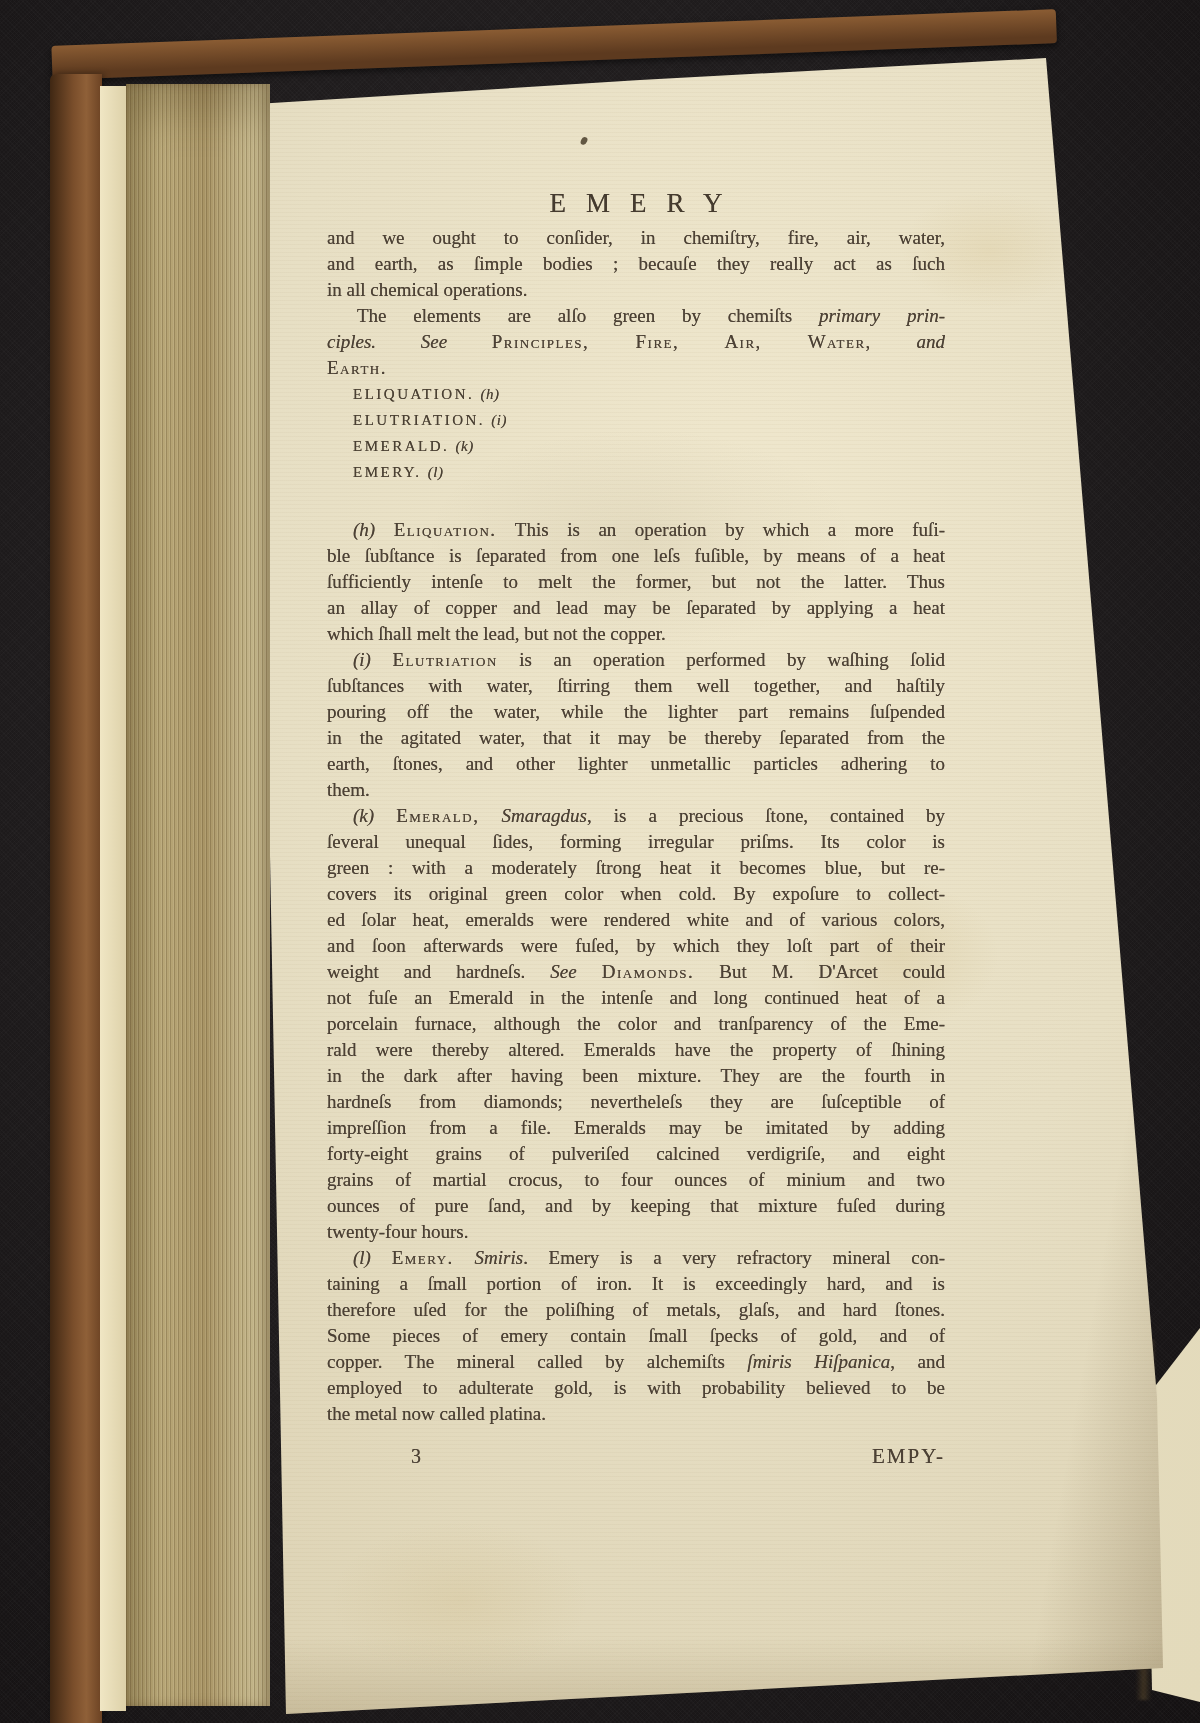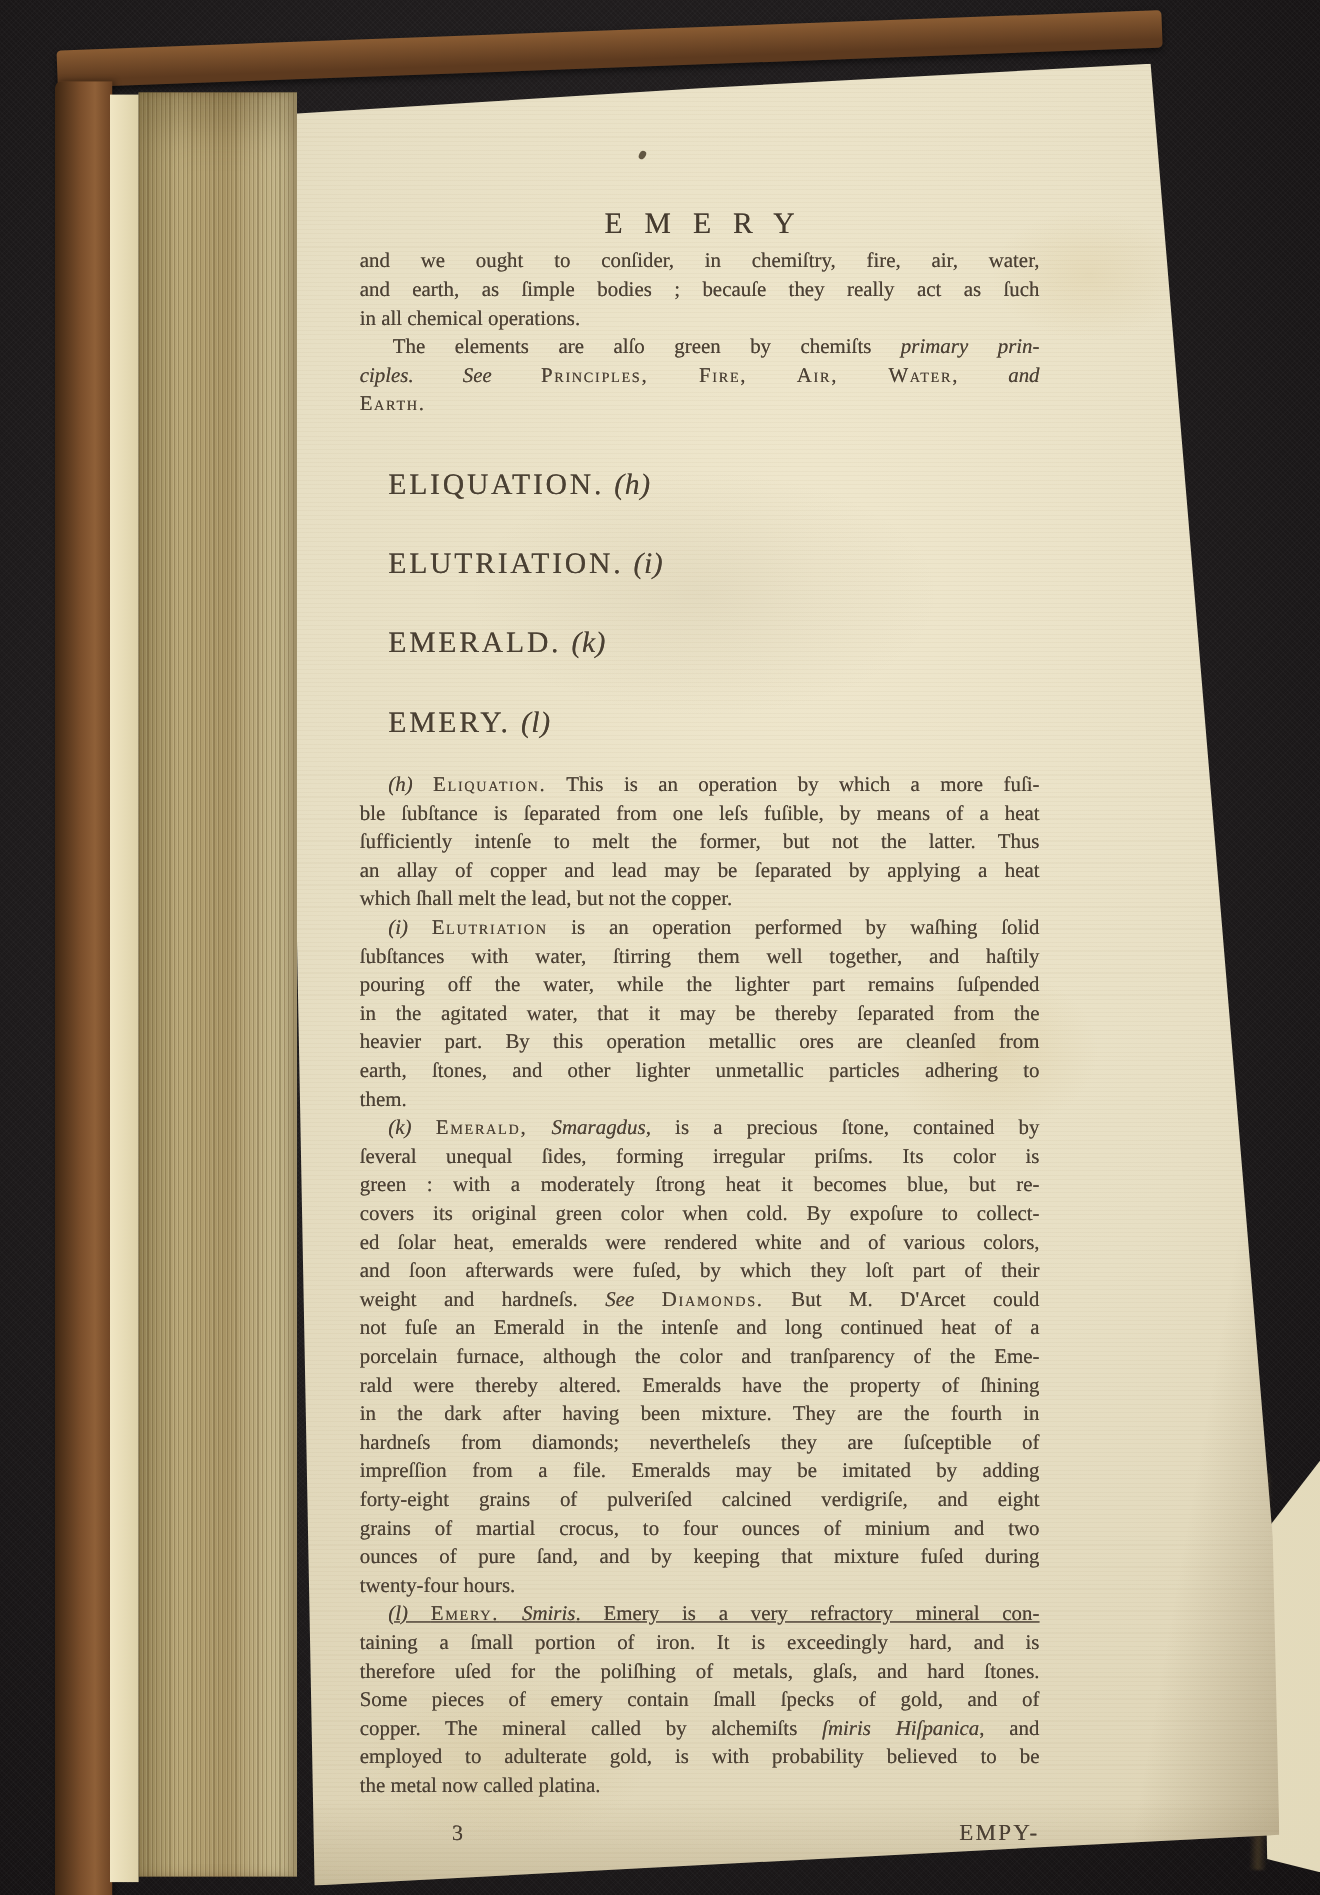"ELIQUATION. (h)" .para.entries .line { font-size: 27px -> 15px; margin-top: 46px -> none }
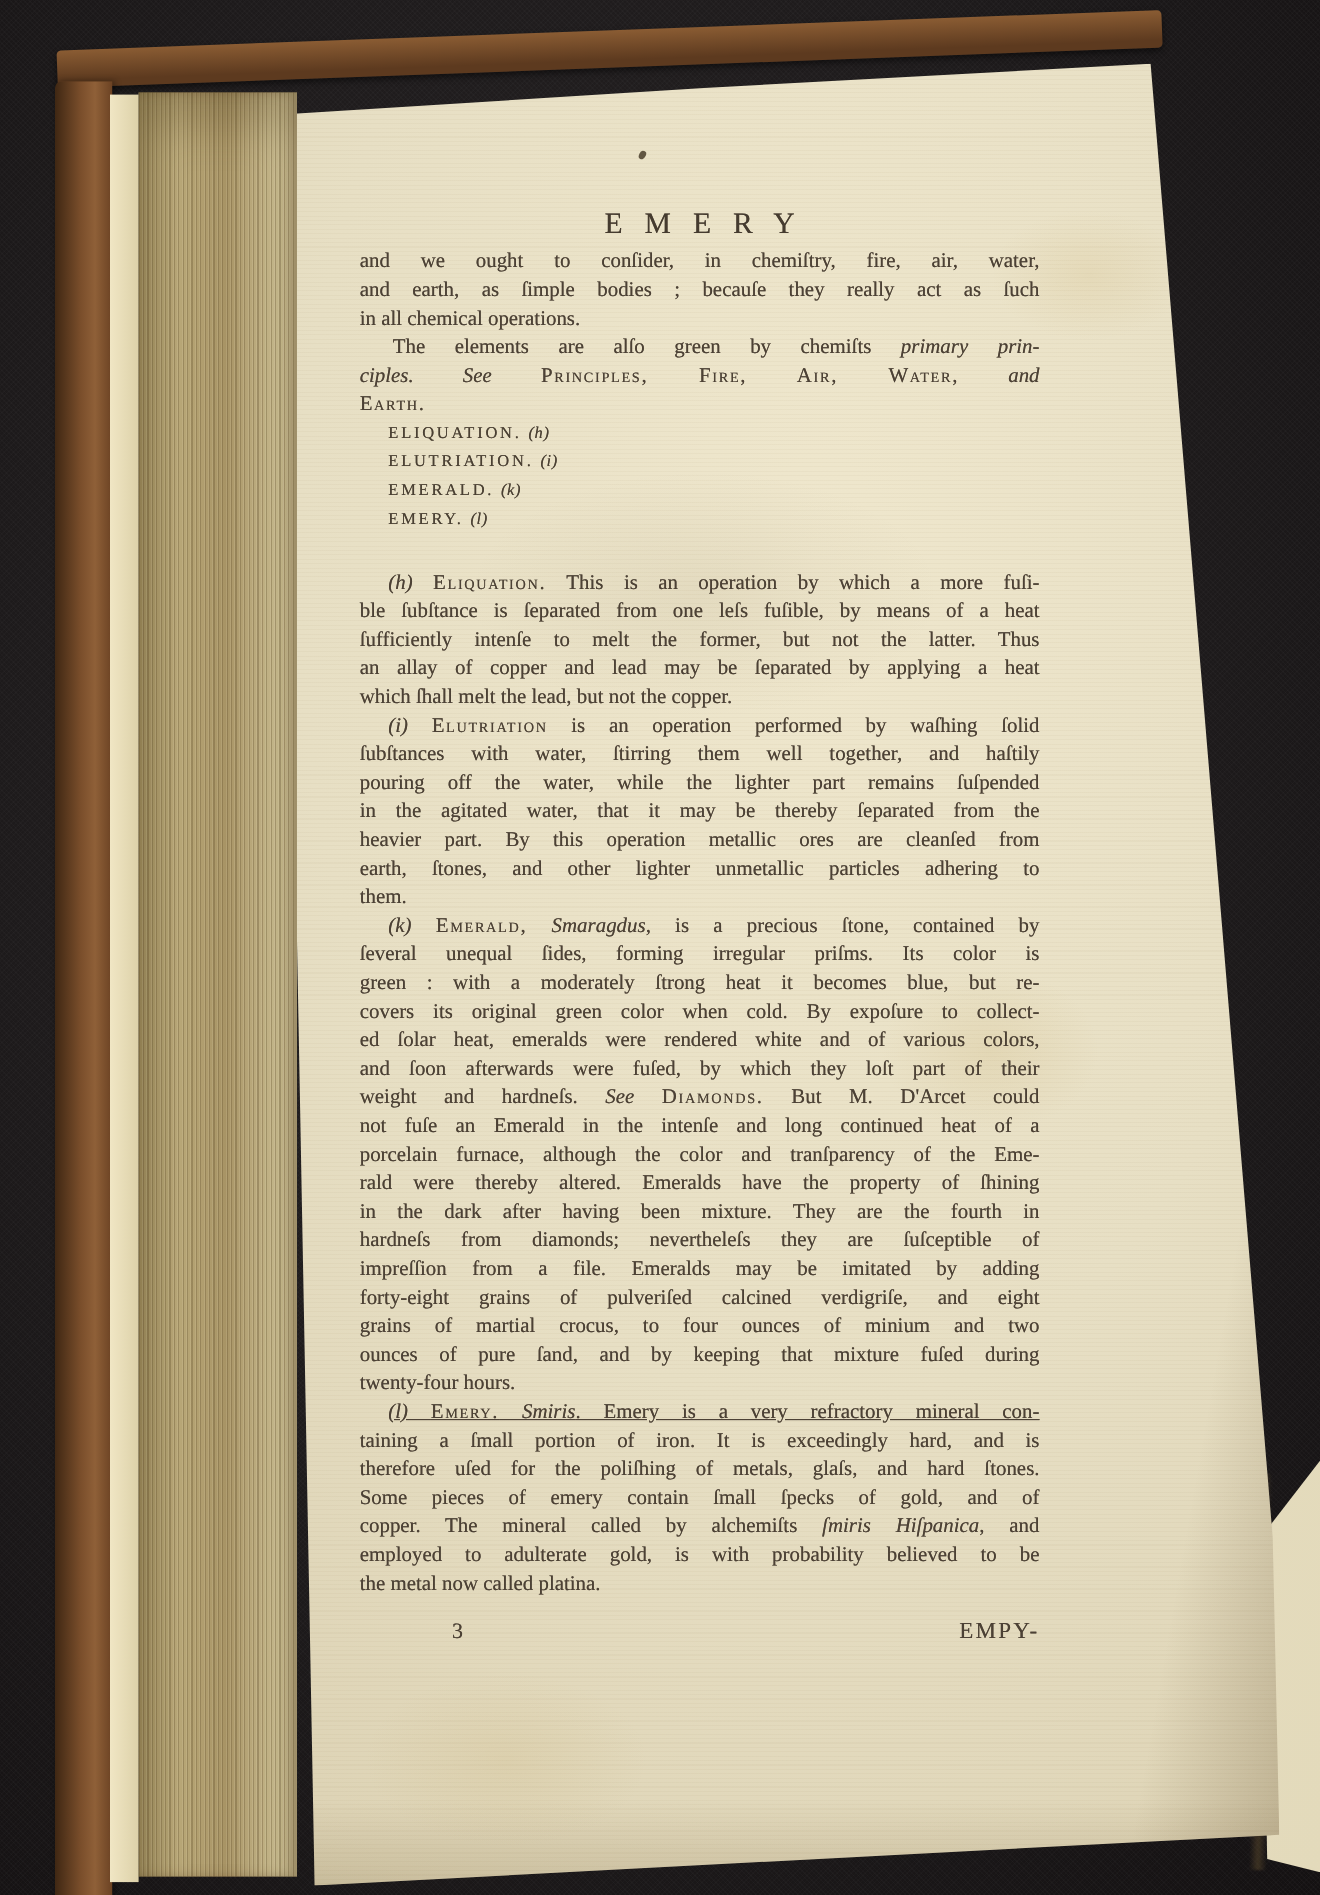"heavier part. By this operation" div.line { html: <div><span>heavier part. By this operation metallic ores are cleanſed from</span></div> -> none }
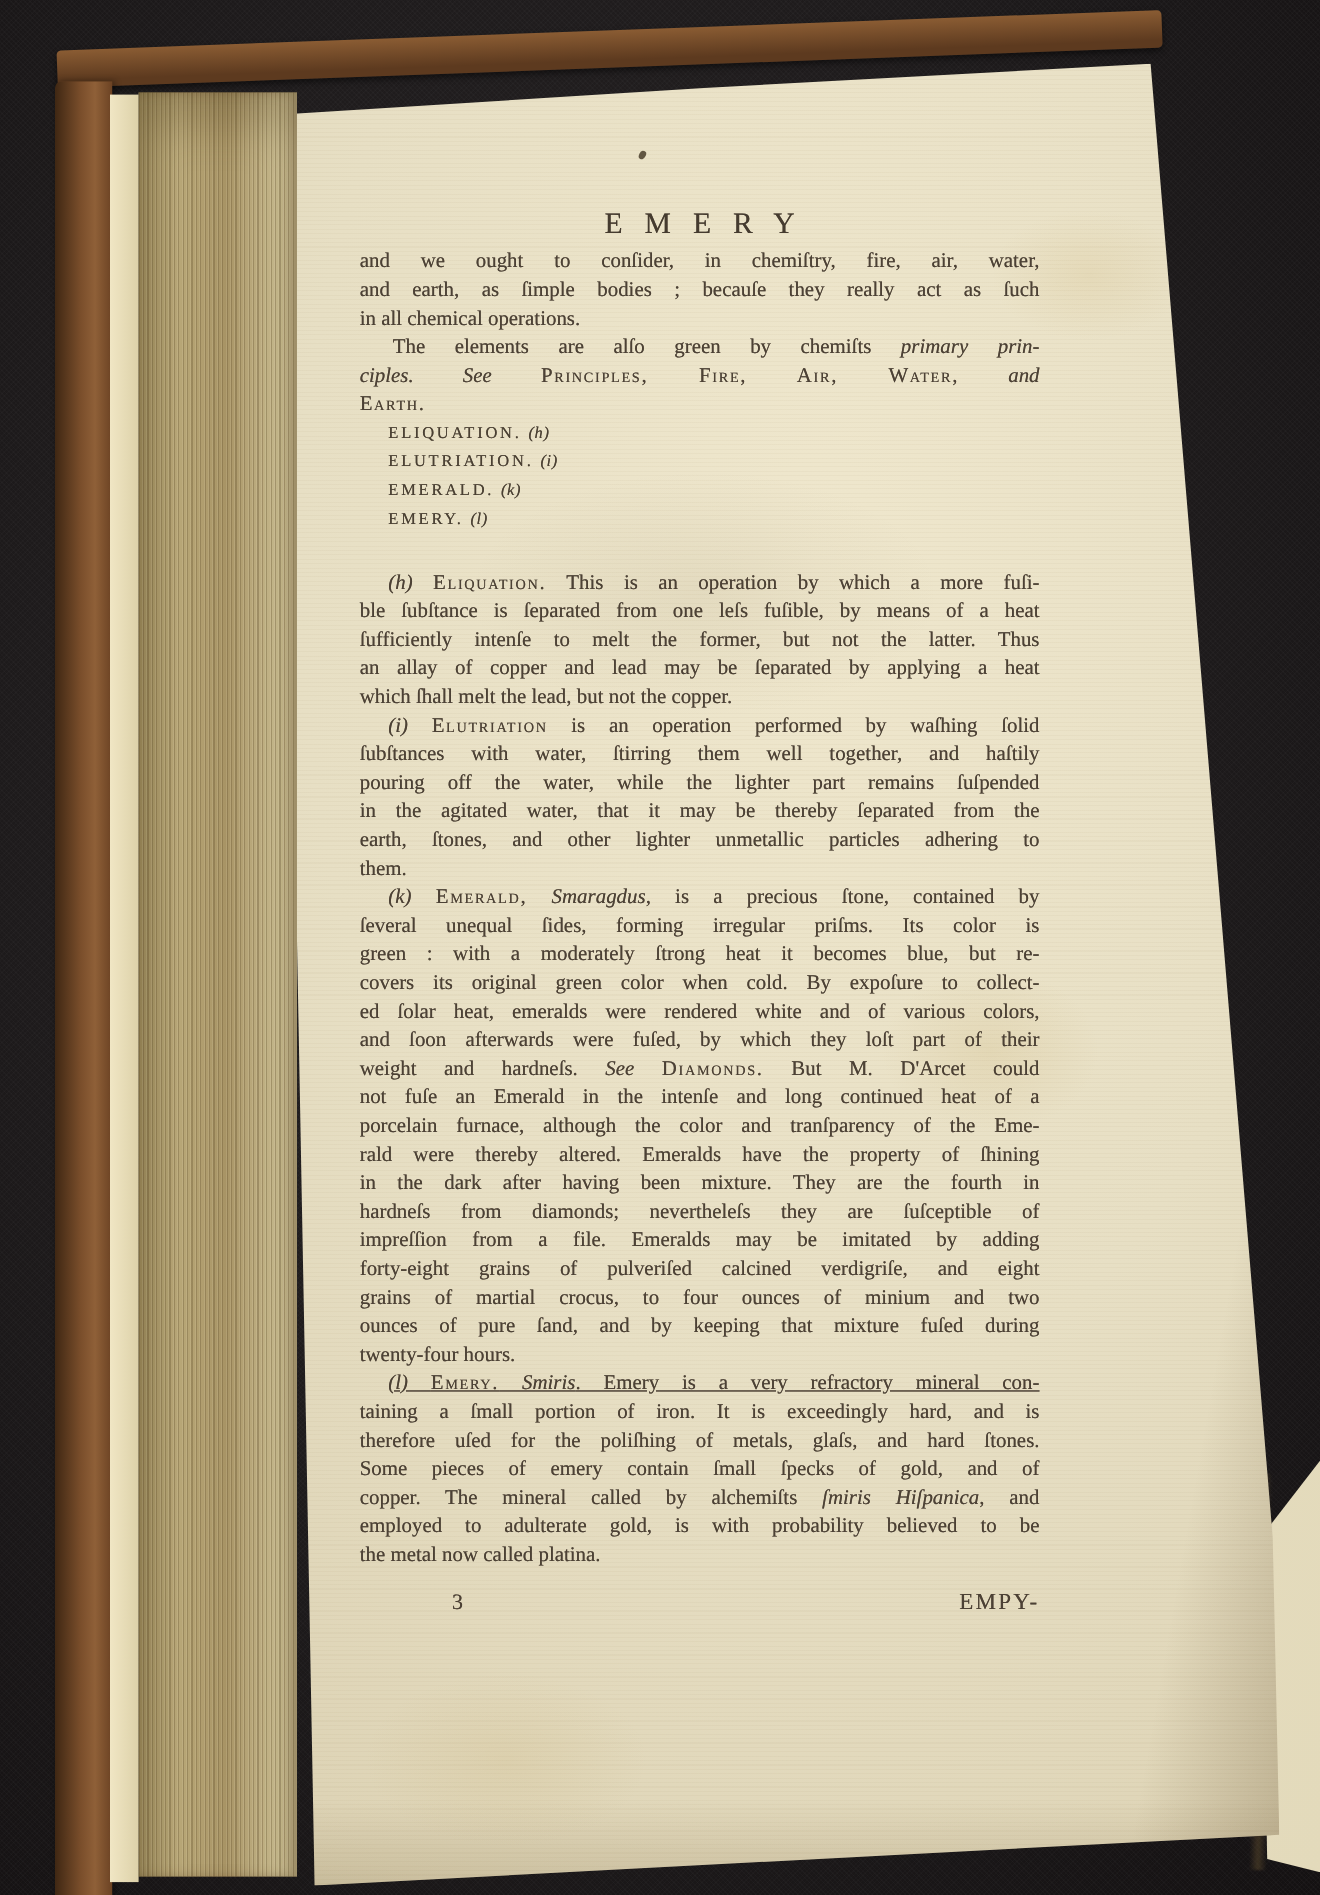"(l) Emery. Smiris. Emery is" div.line { text-decoration: underline -> none }
